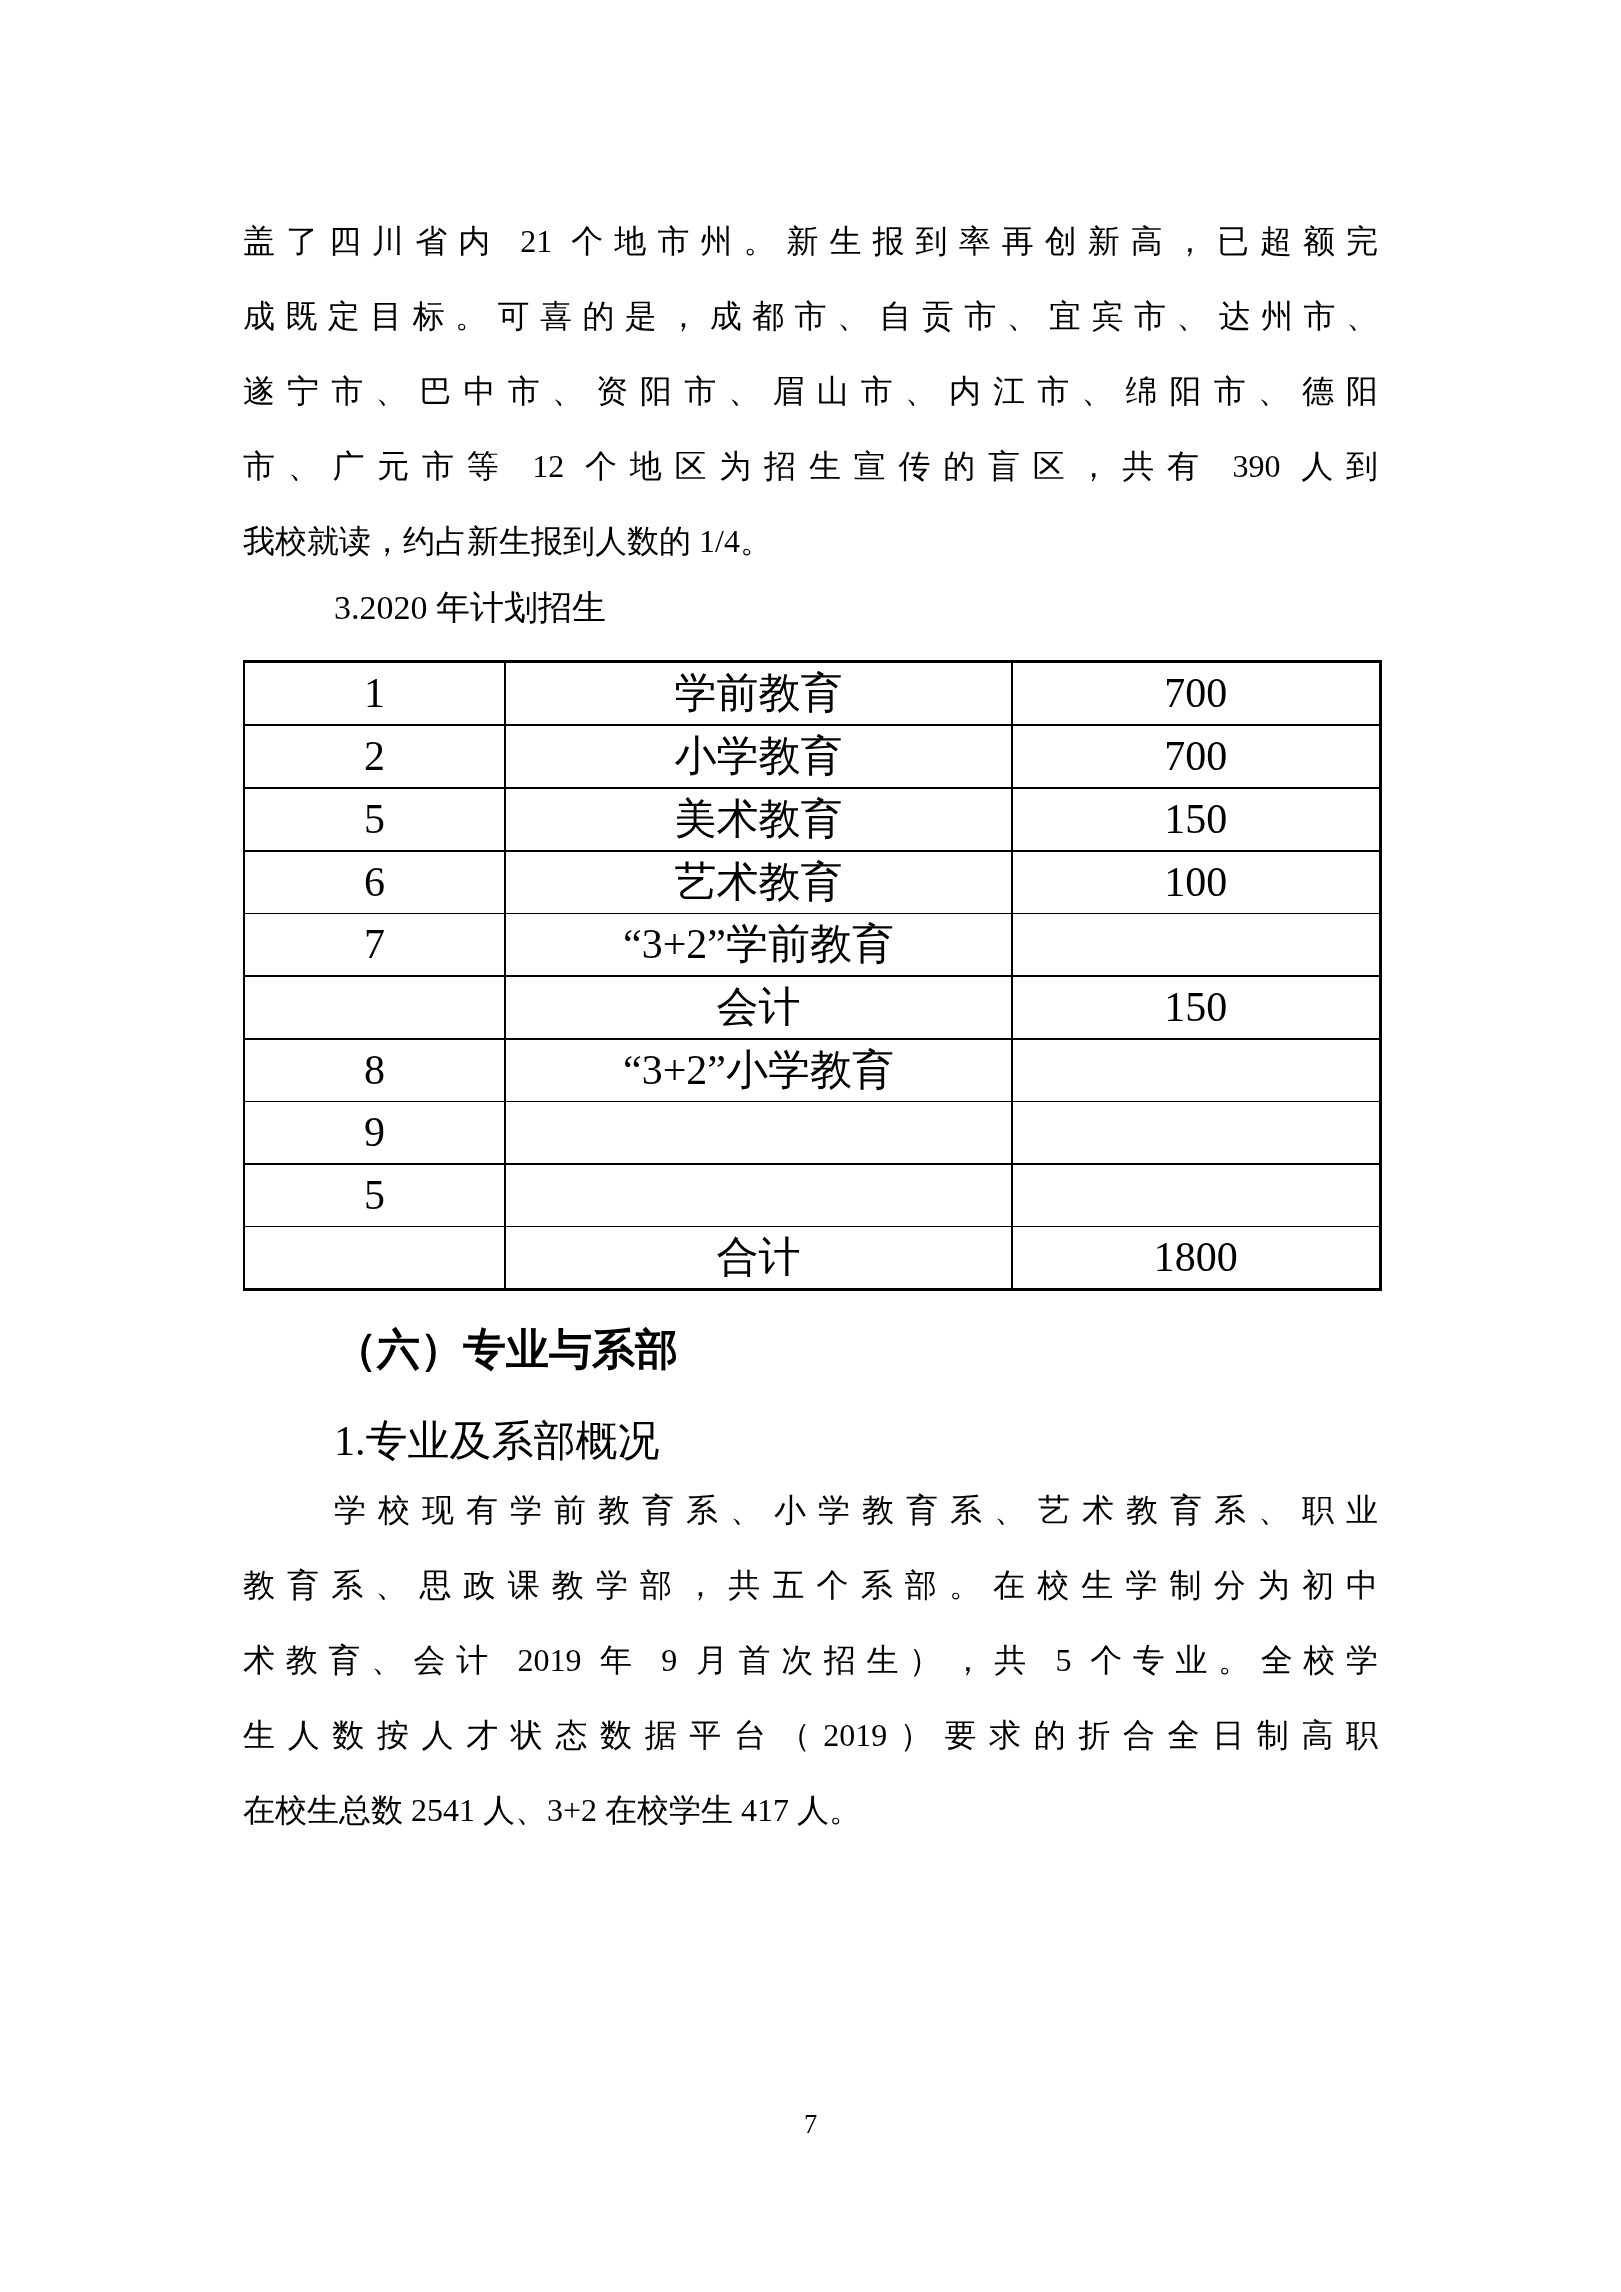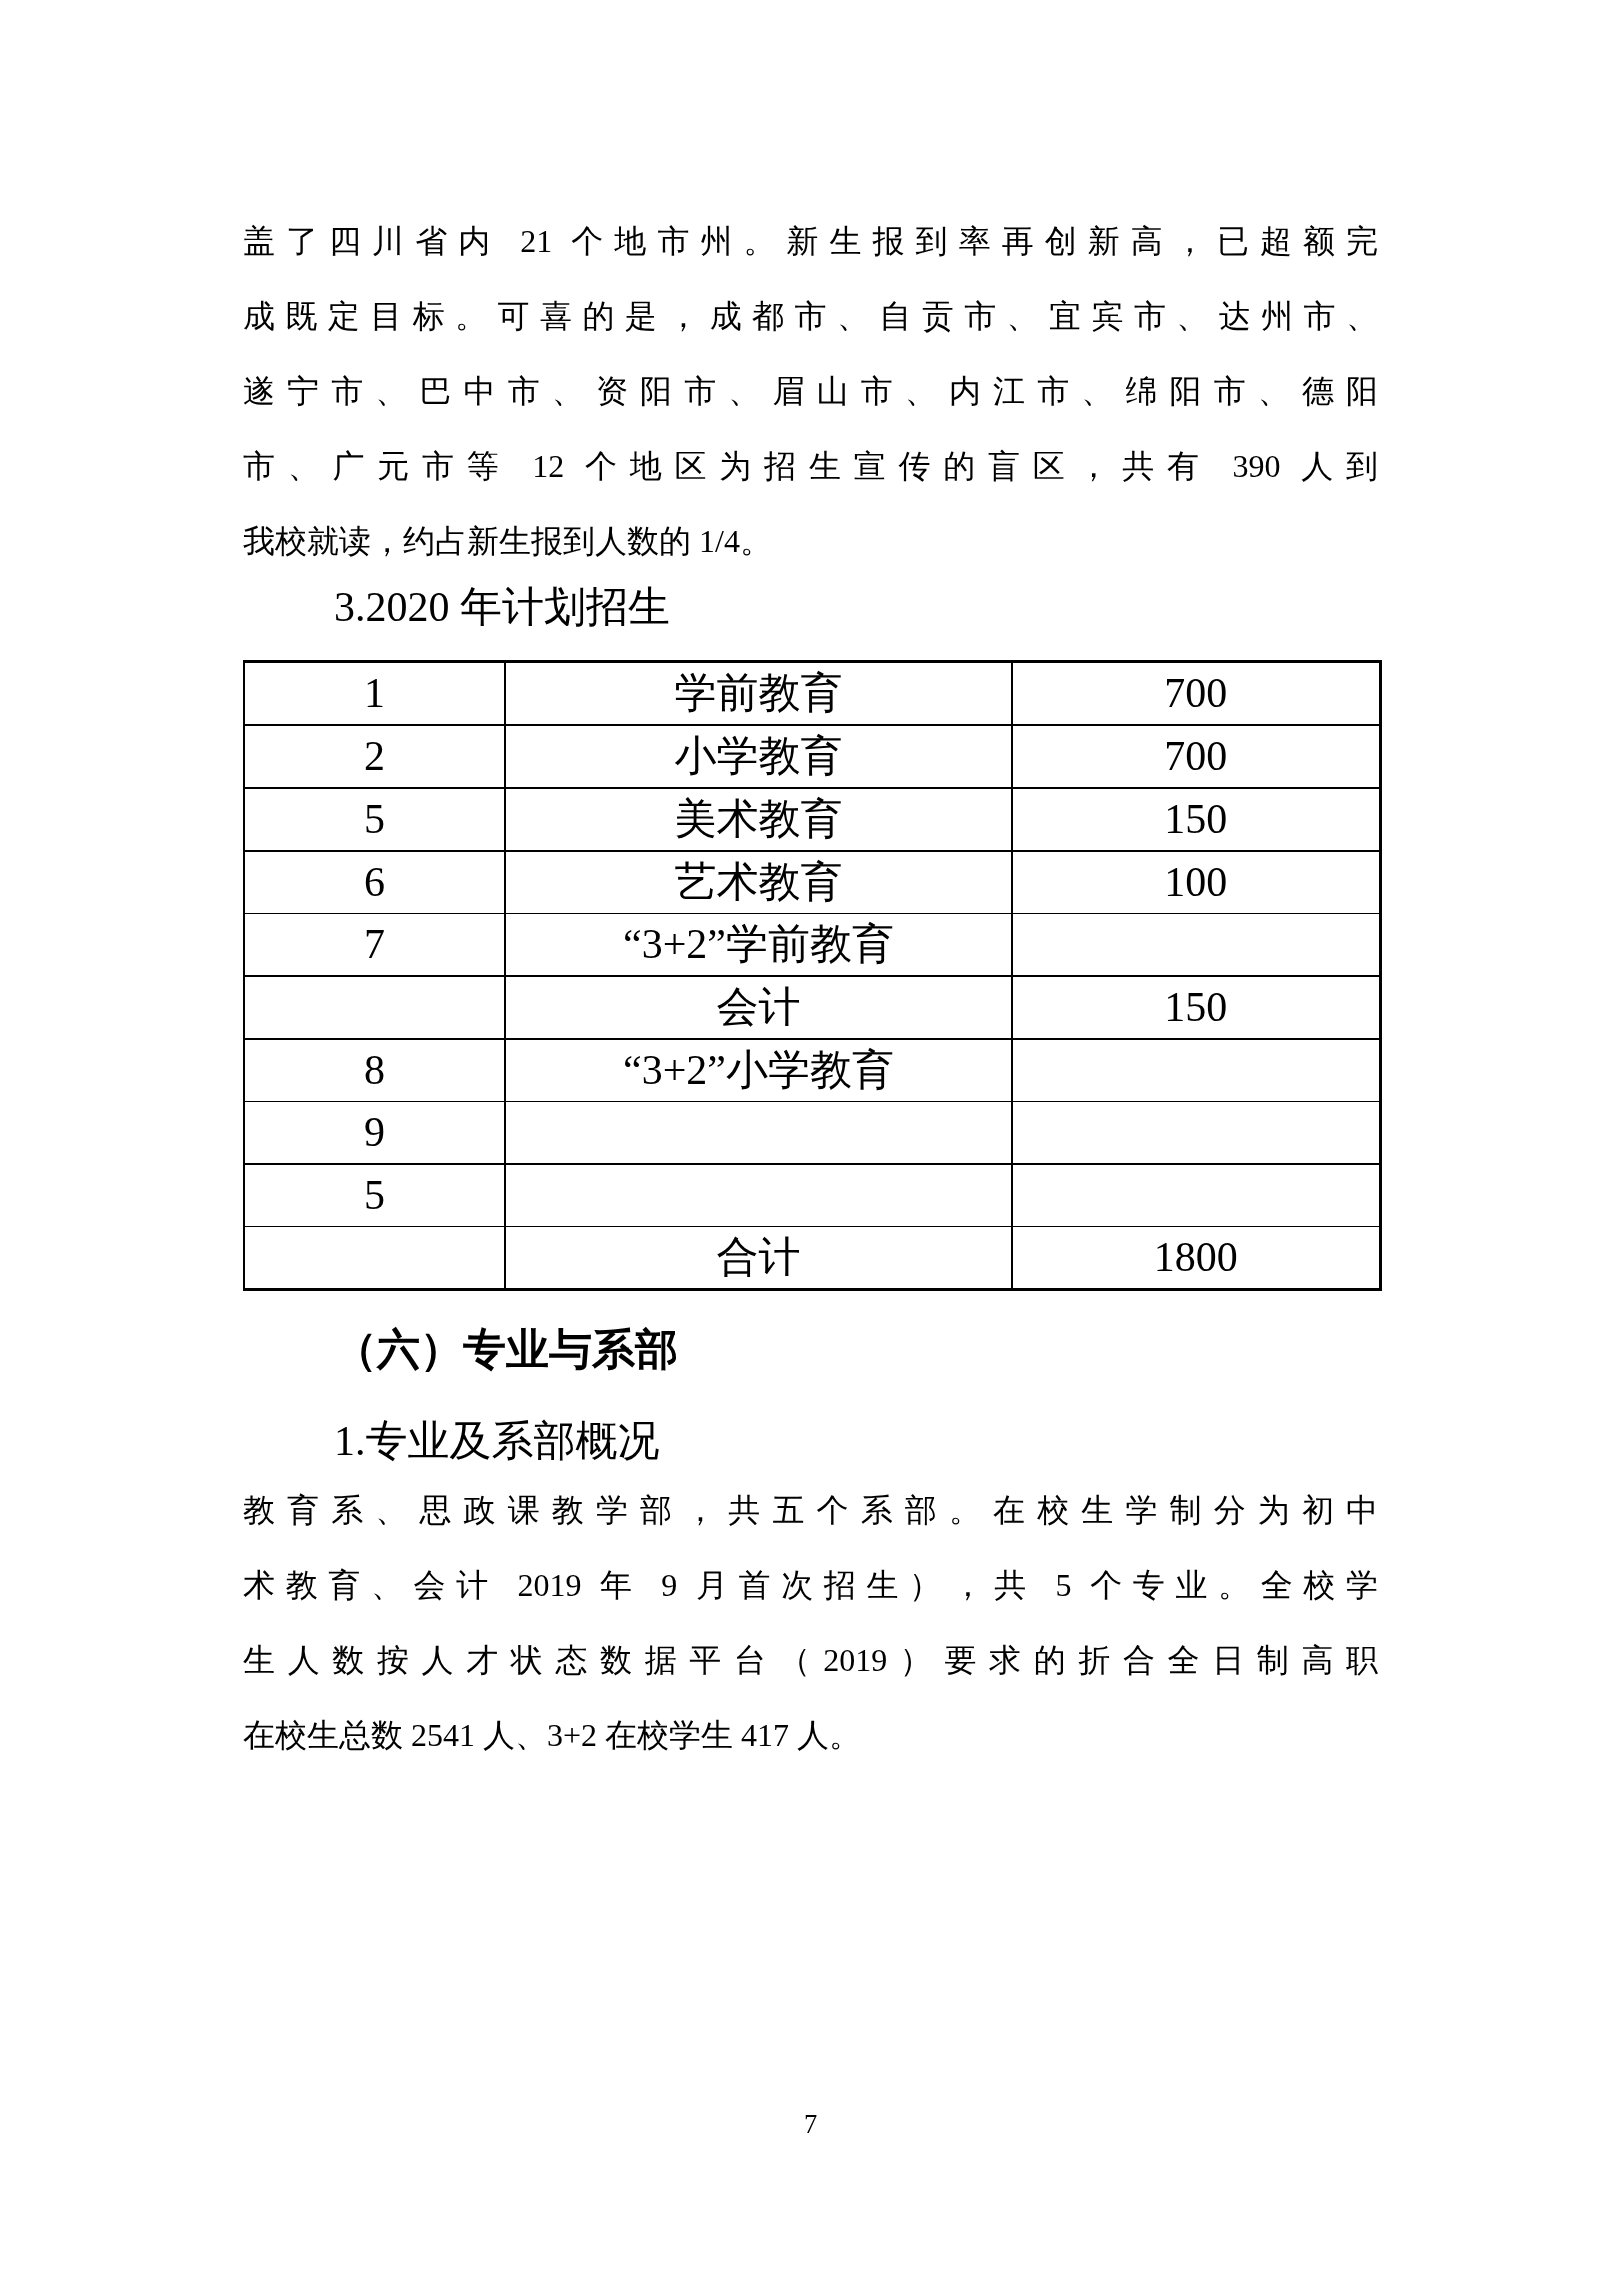"3.2020 年计划招生" .heading-plain { font-size: 42px -> 34px }
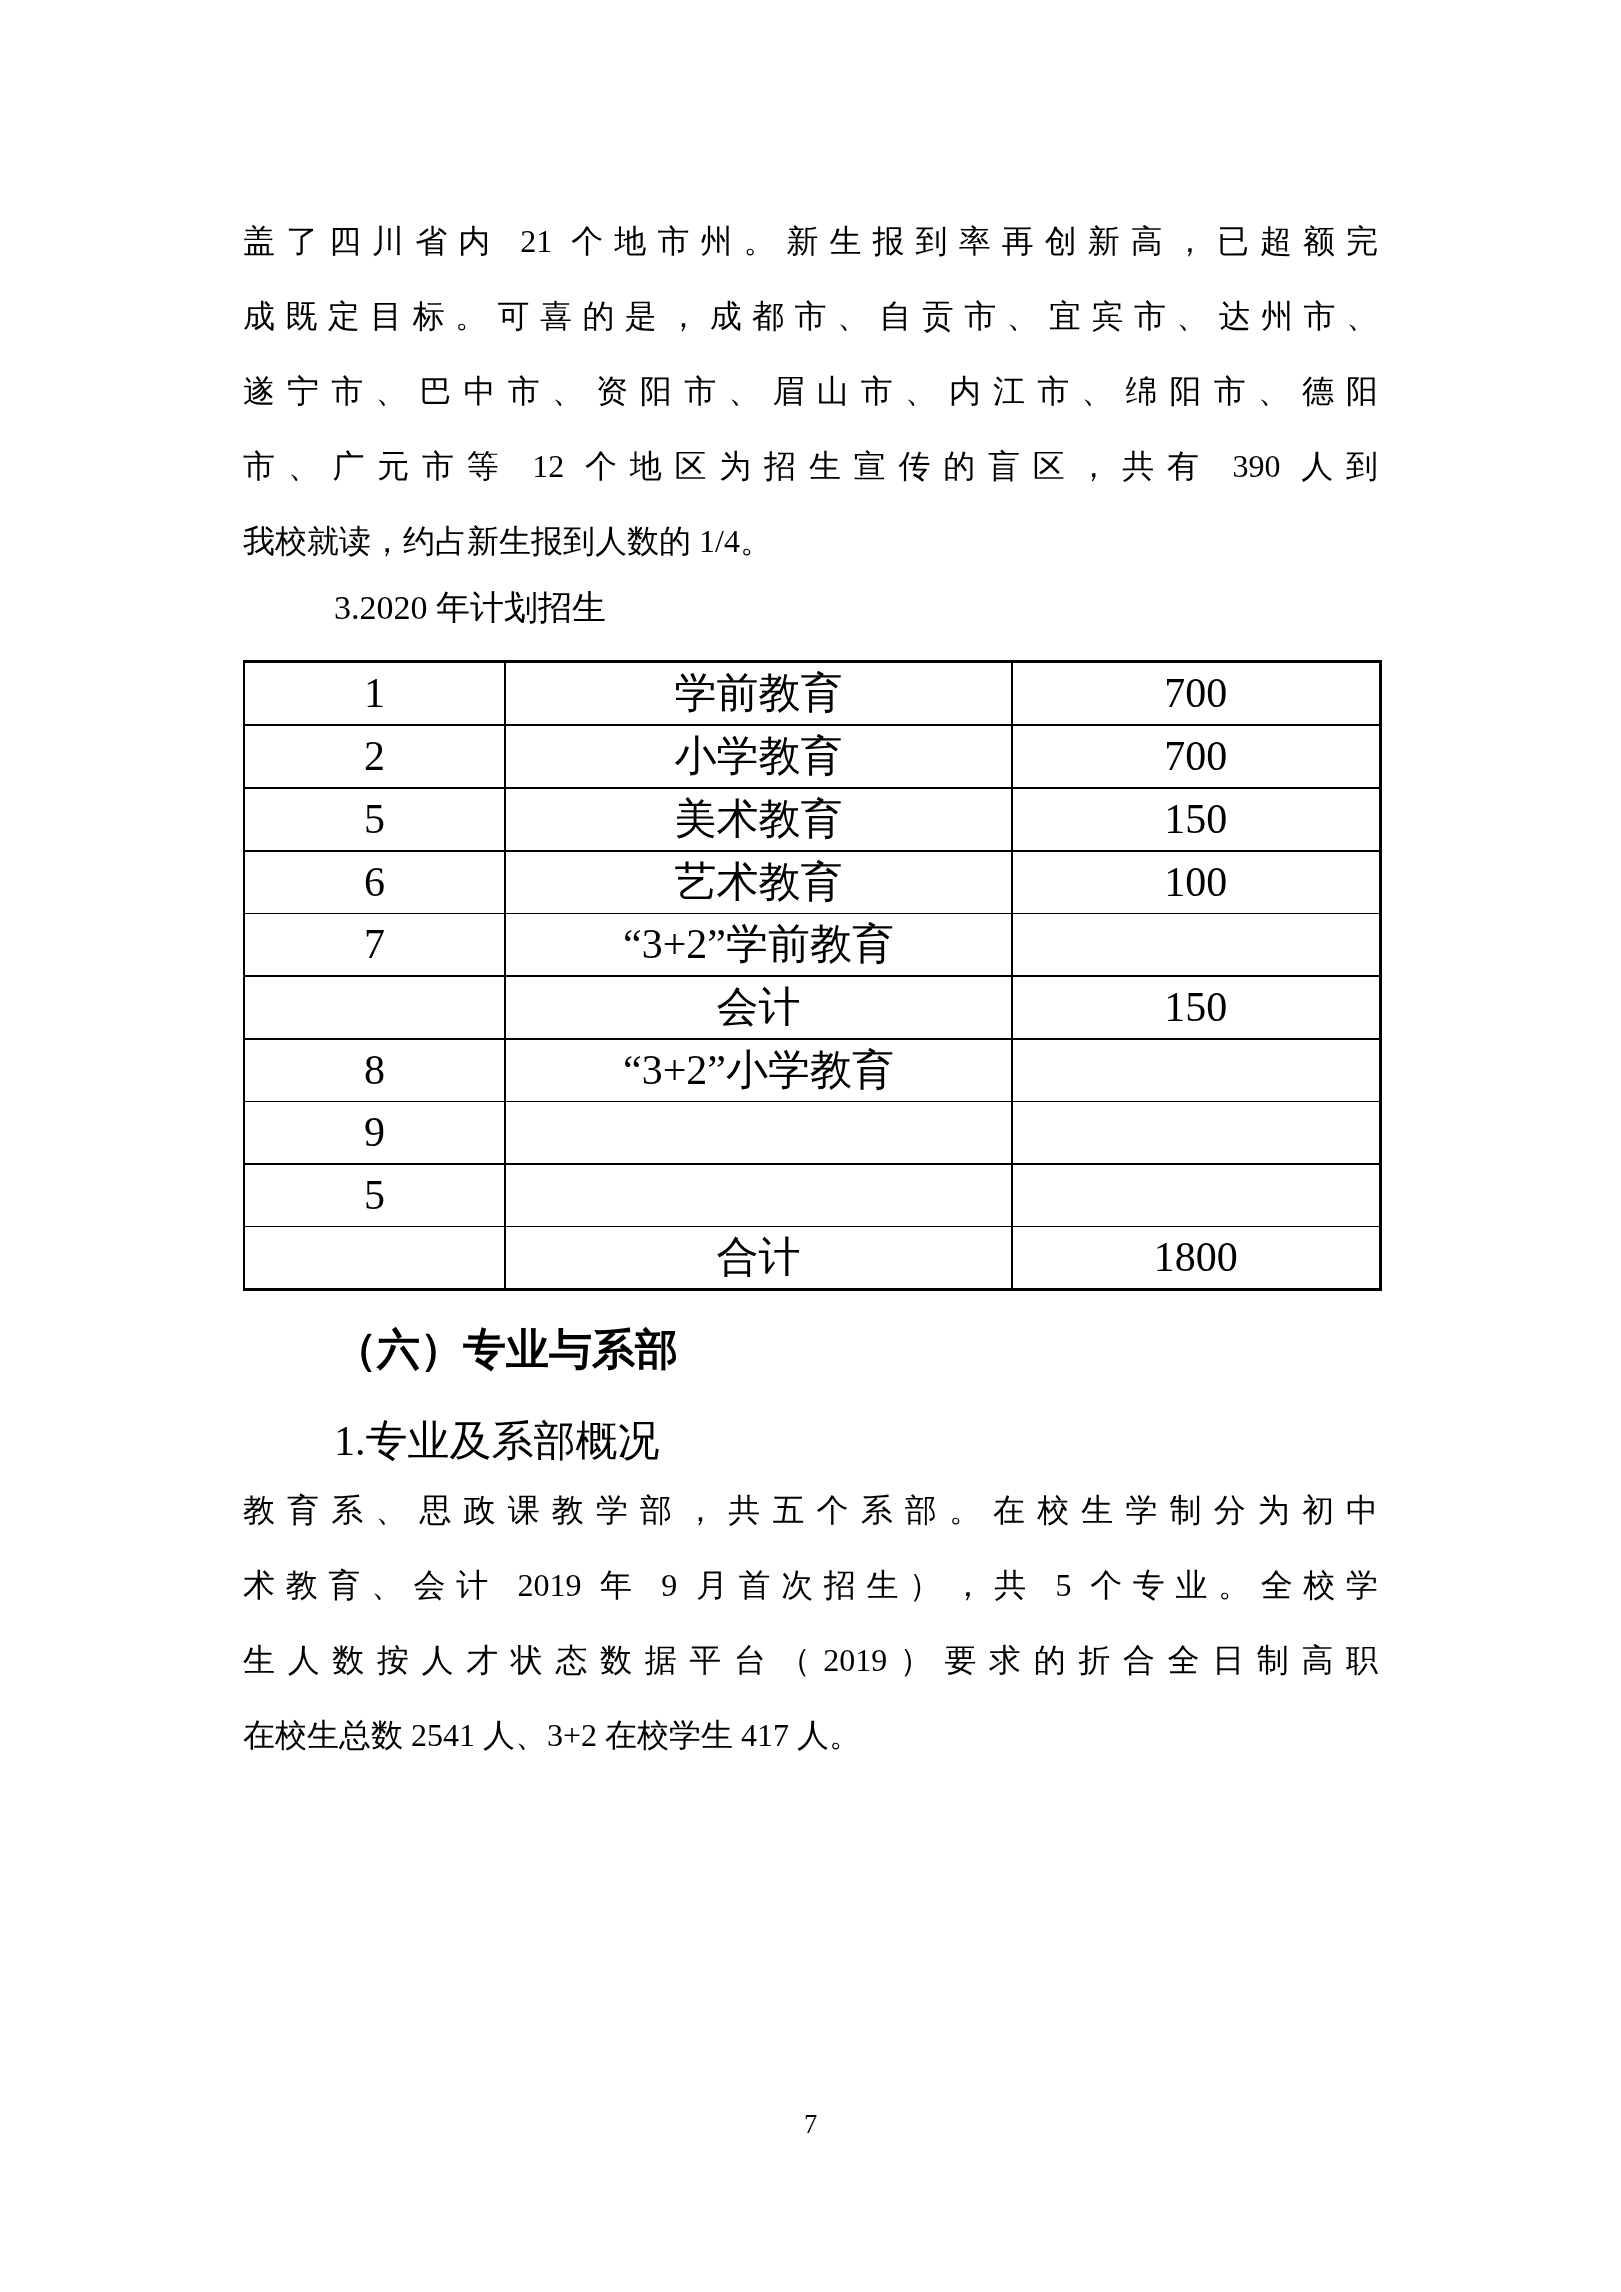"学校现有学前教育系、小学教育系、艺术教育系、职业" div.line { html: none -> <div>学校现有学前教育系、小学教育系、艺术教育系、职业</div> }
